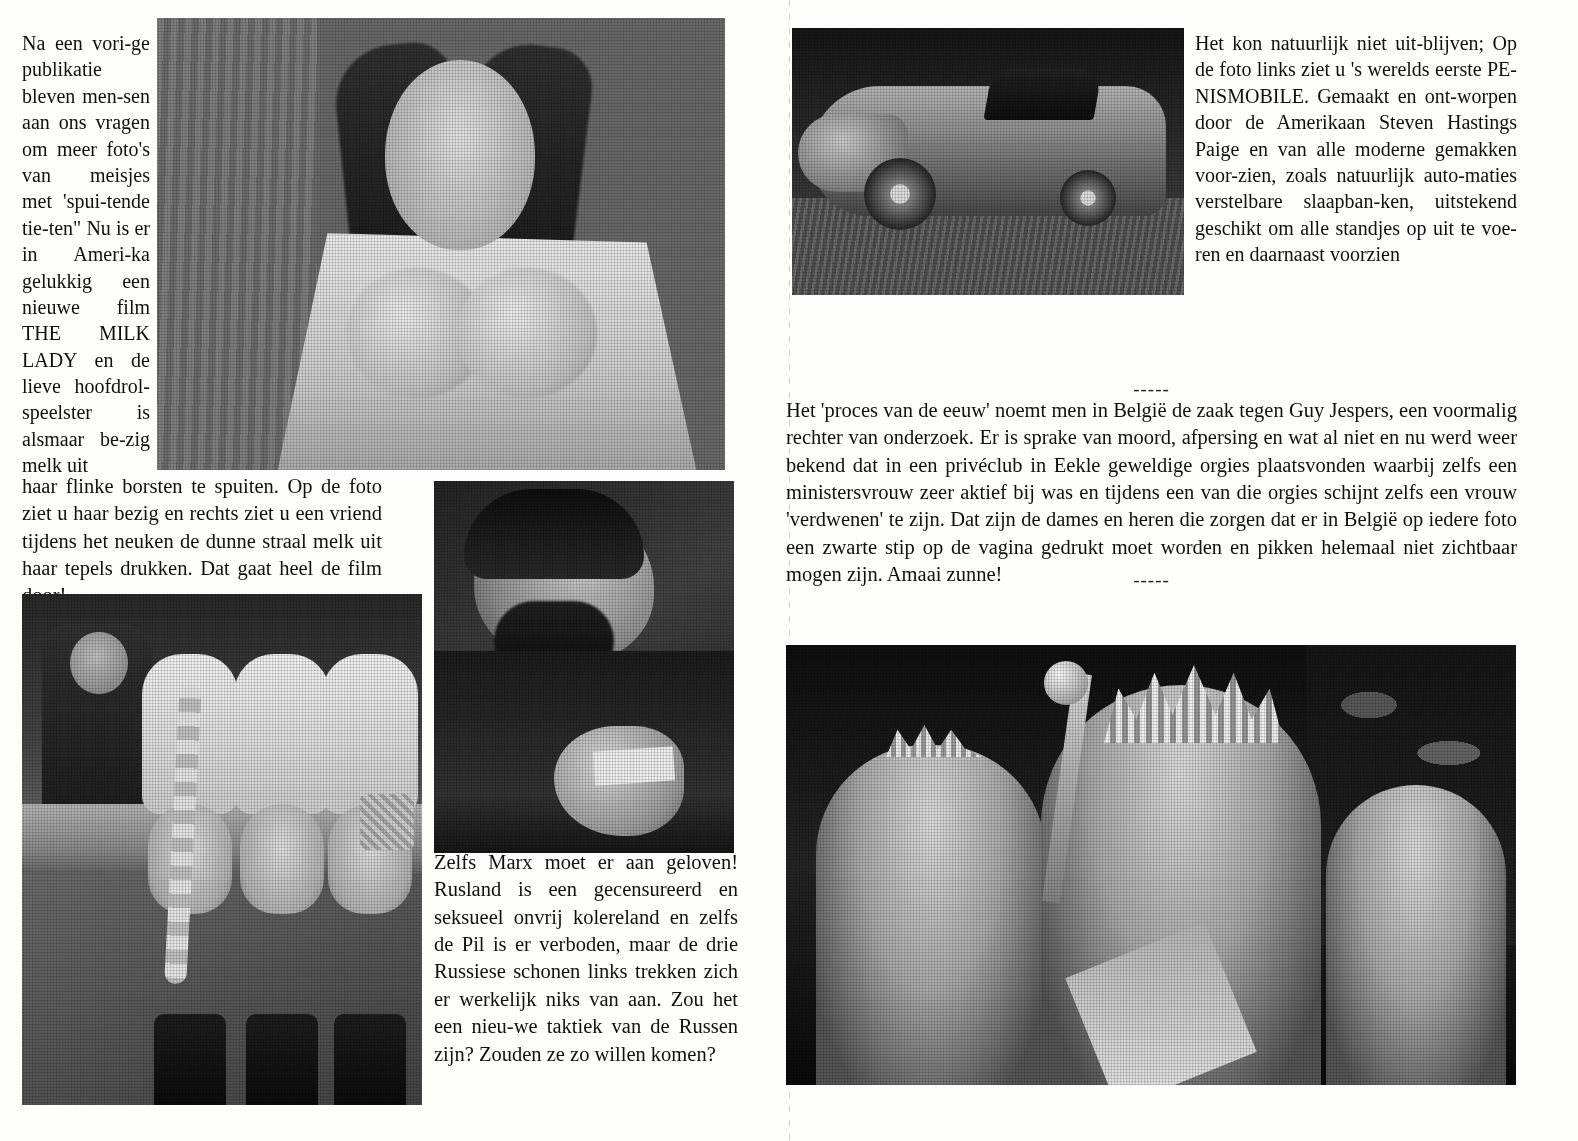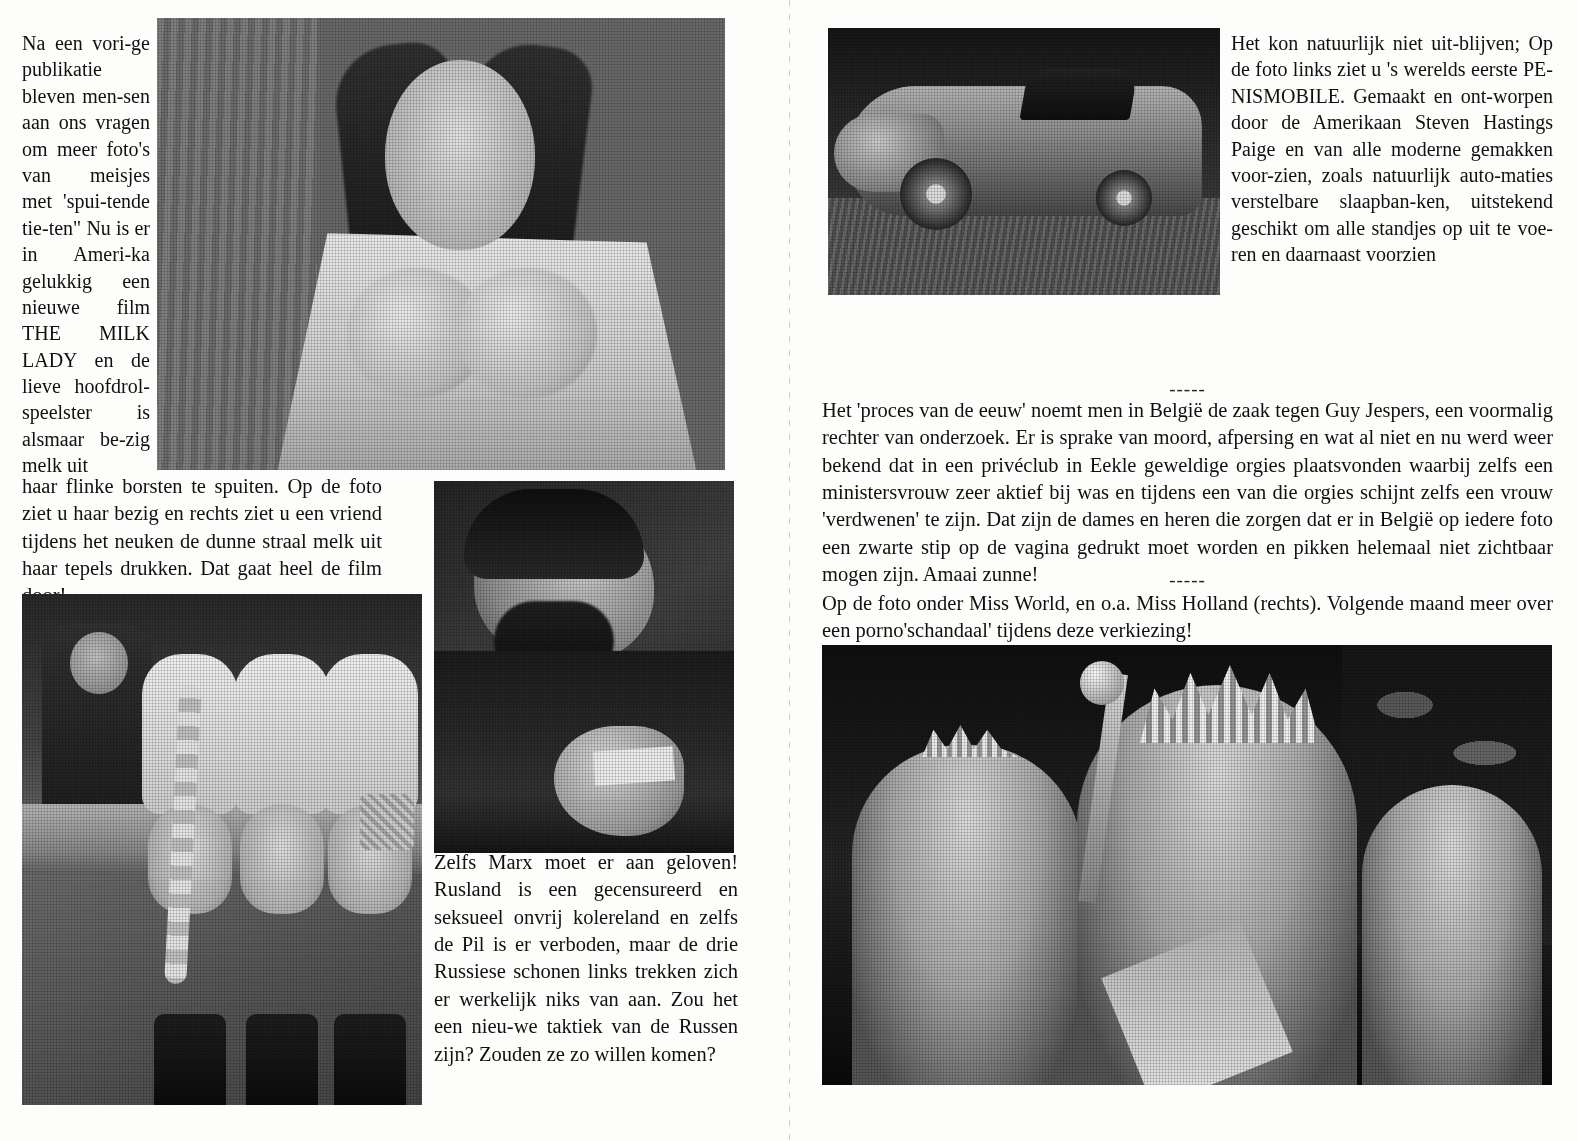"Het kon natuurlijk niet uit-blijven;" .col-right { left: 789px -> 753px }
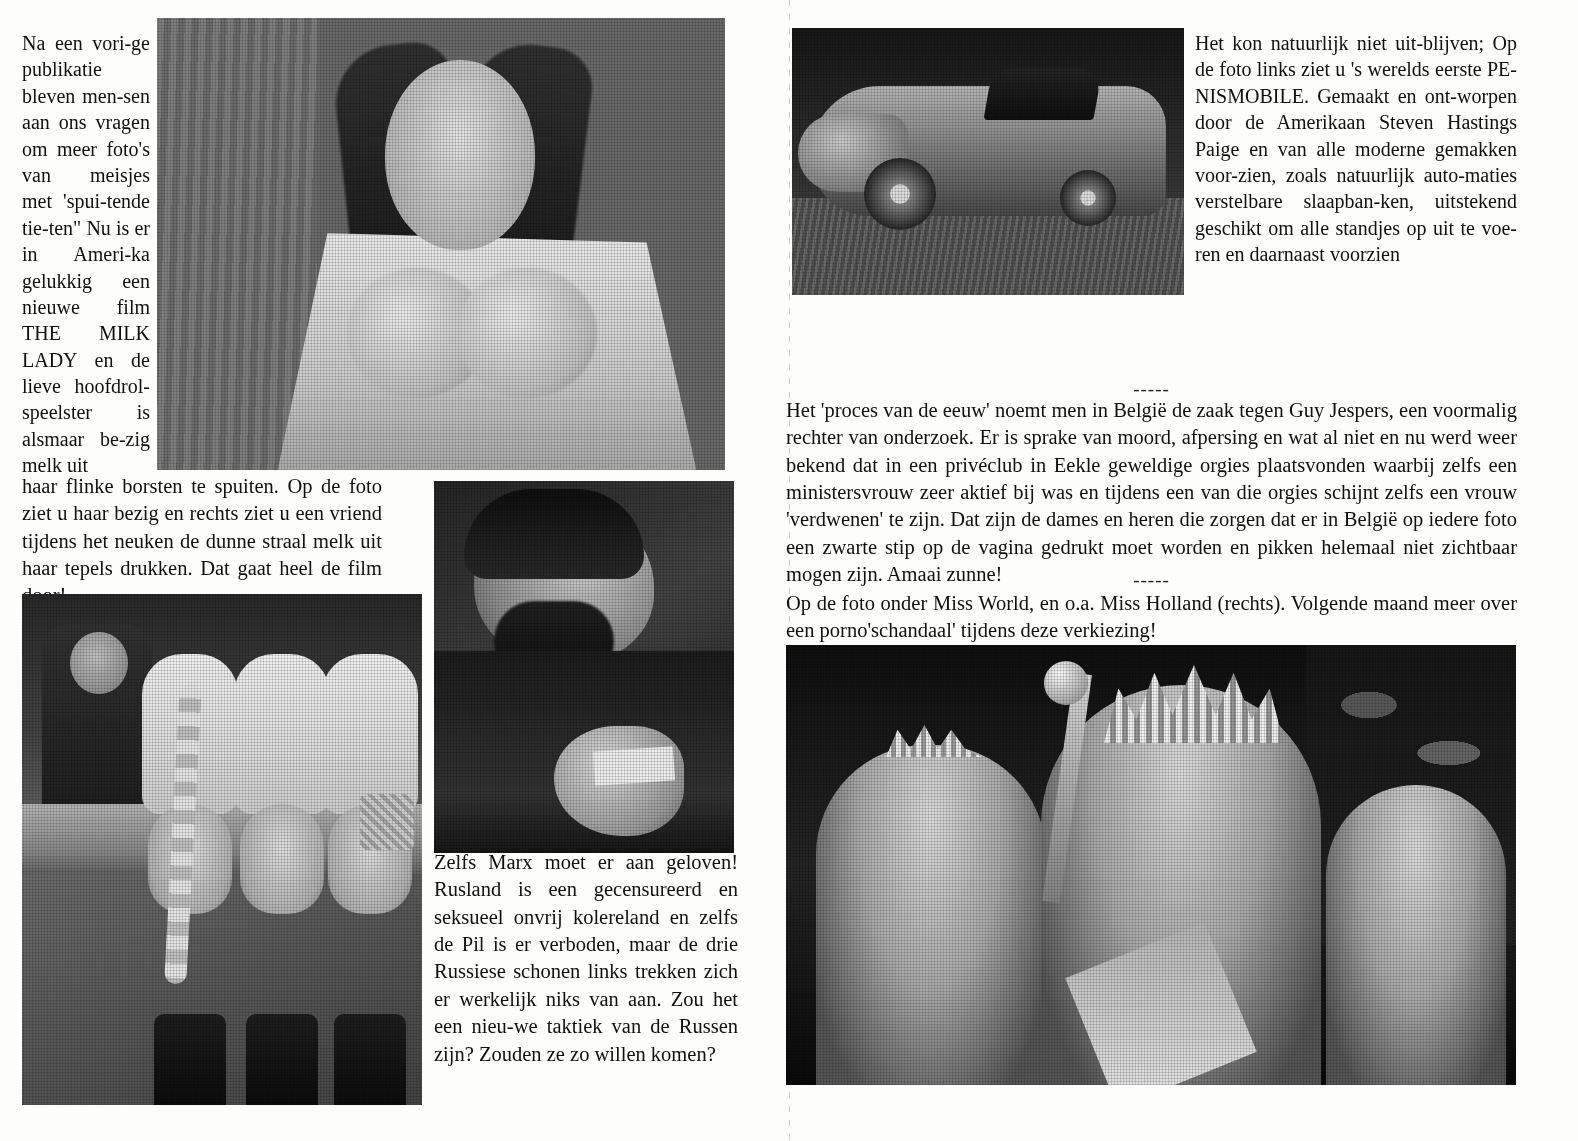"Op de foto onder Miss" div.body-text { html: <div>Op de foto onder Miss World, en o.a. Miss Holland (rechts). Volgende maand meer over een porno'schandaal' tijdens deze verkiezing!</div> -> none }
